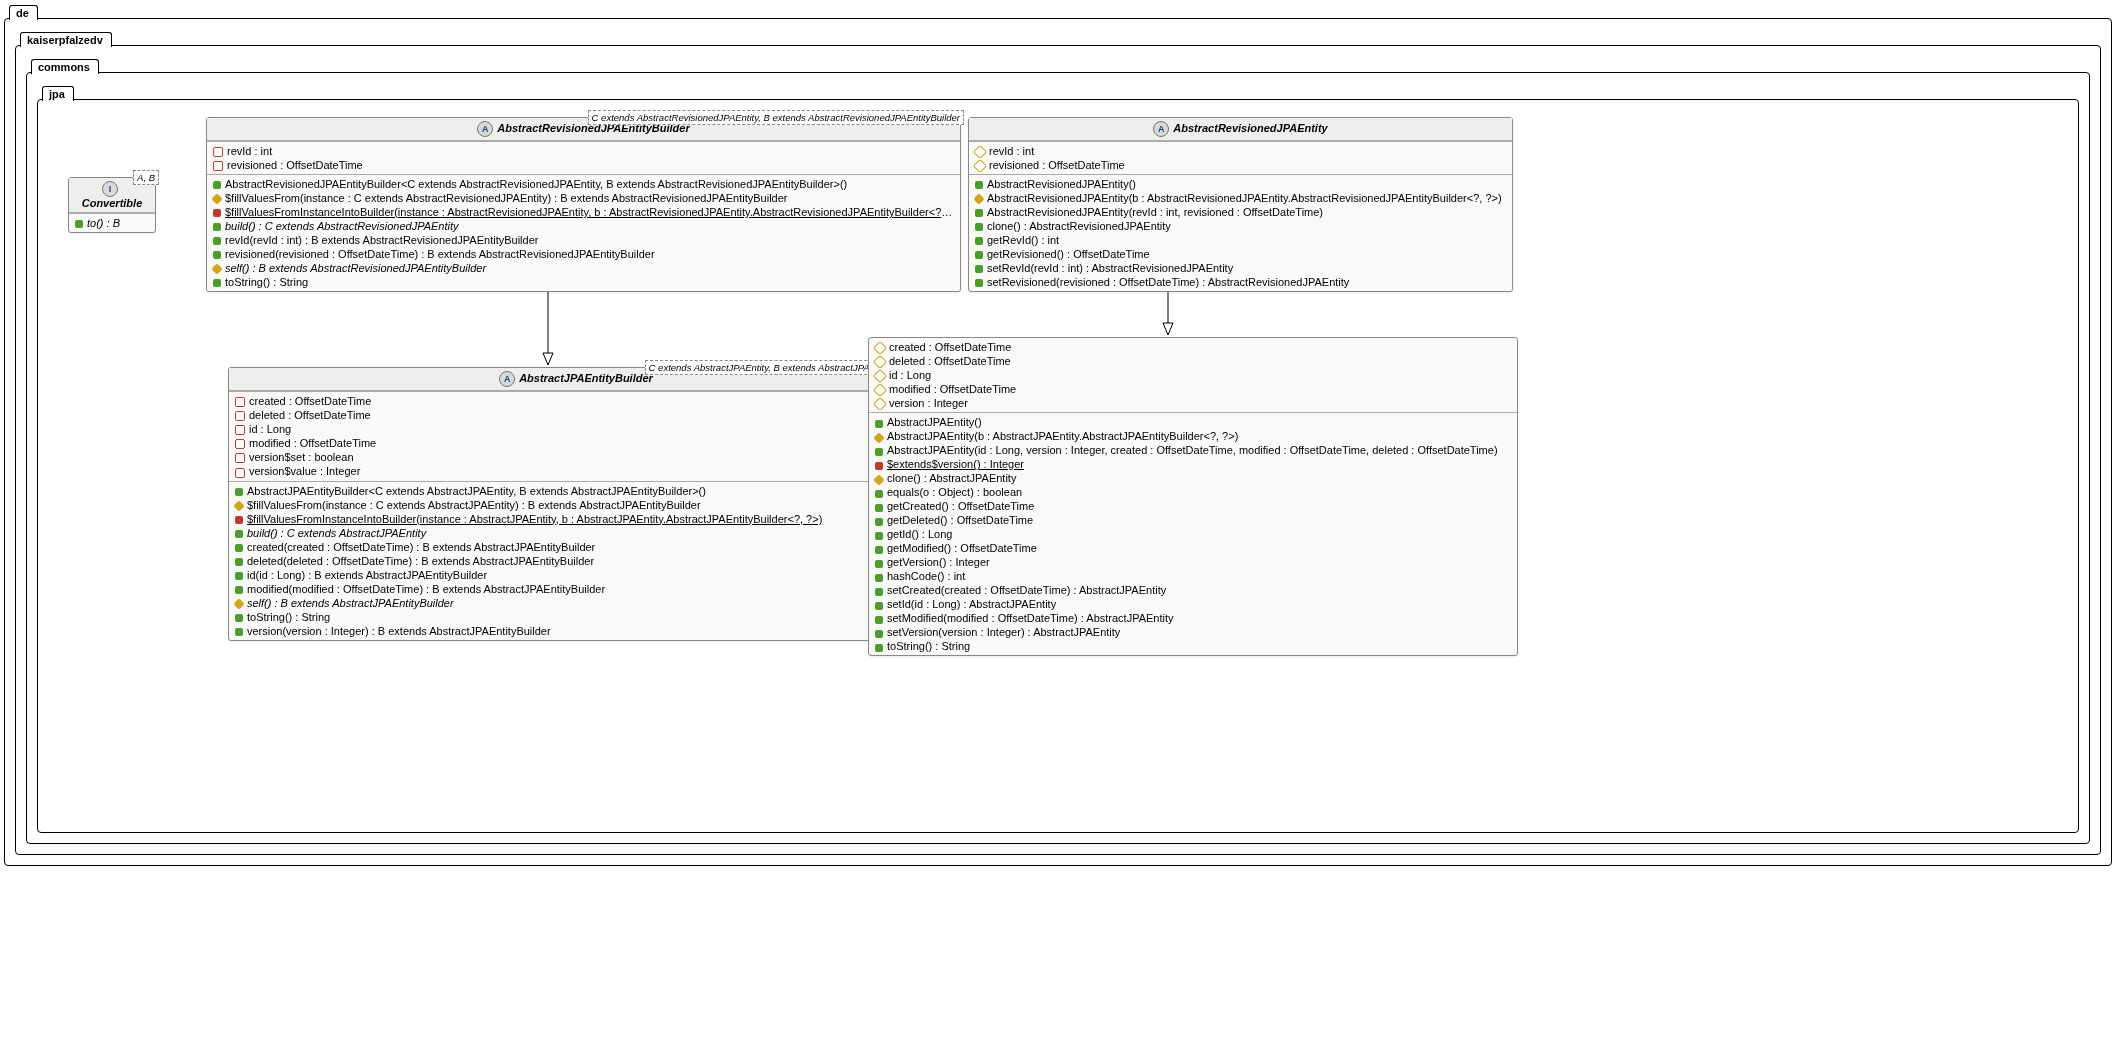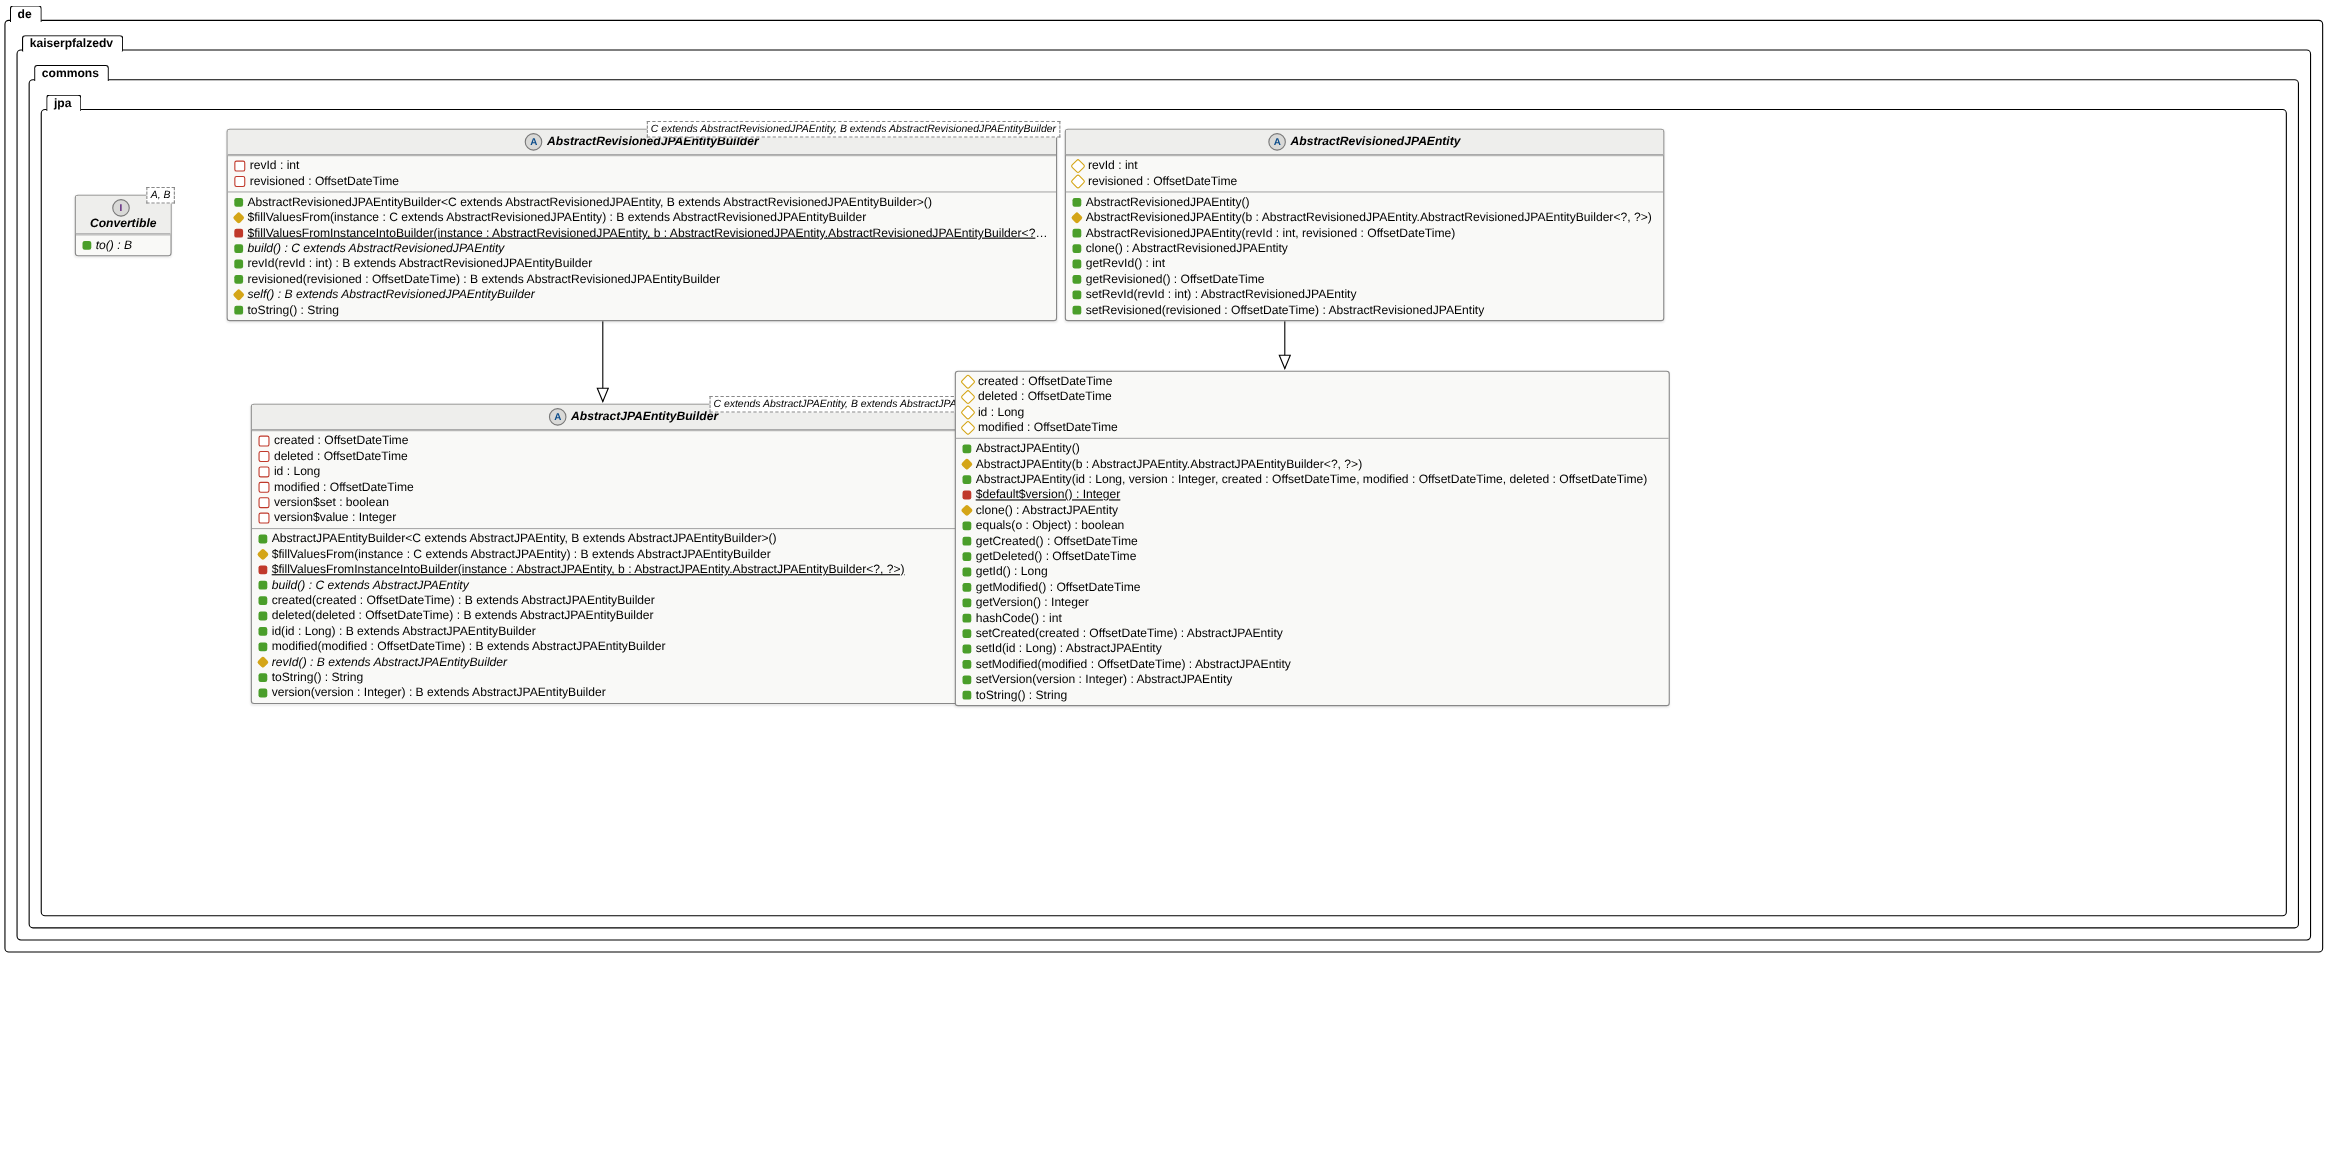"version : Integer" div.row { html: none -> <div><span></span><span>version : Integer</span></div> }
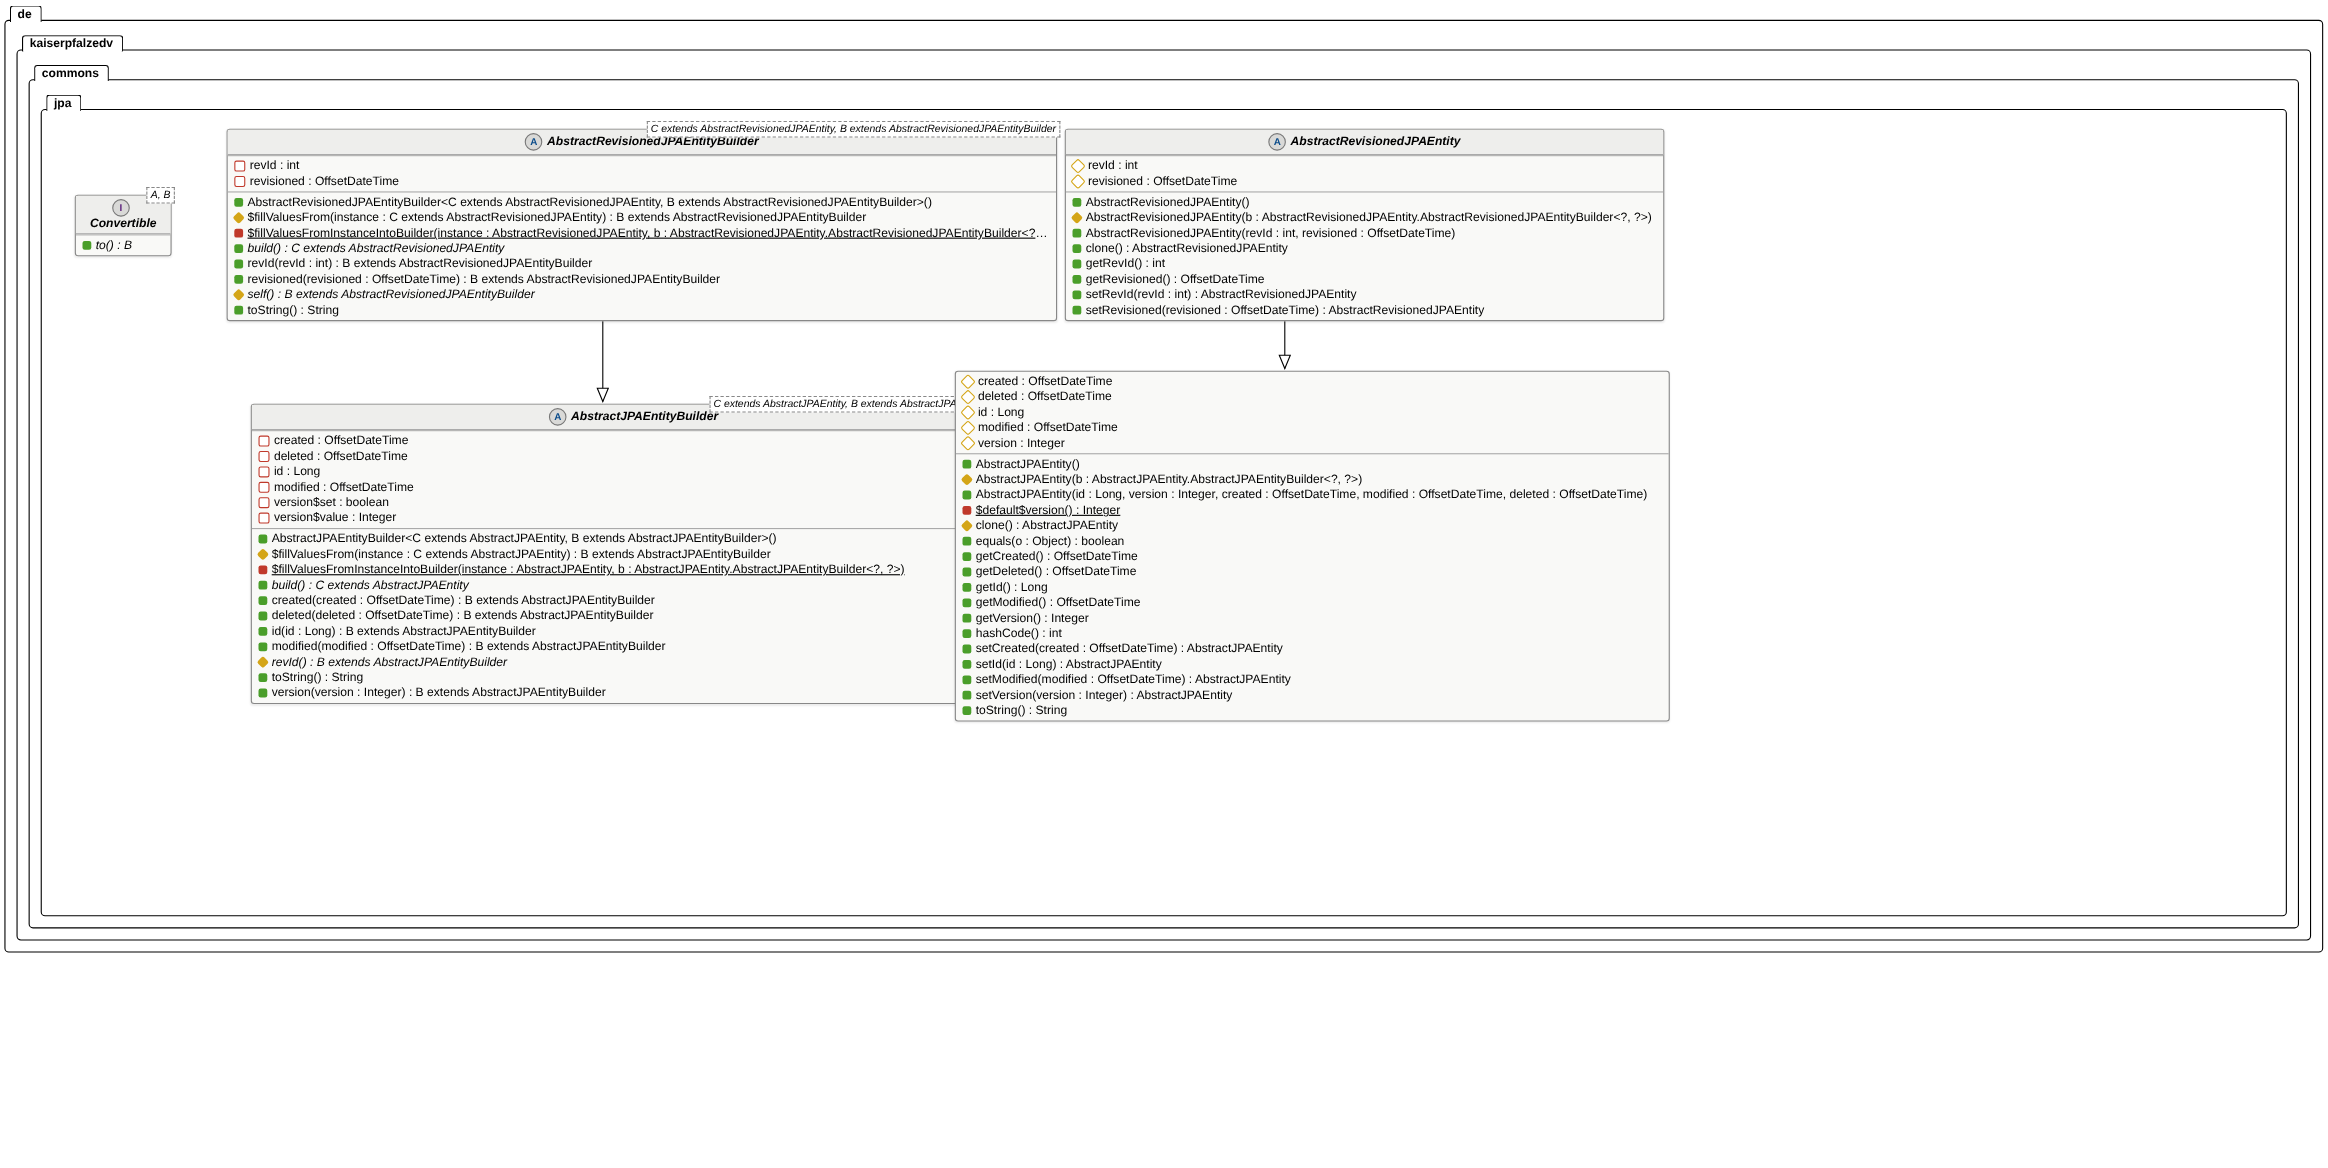"$default$version() : Integer" span.underline { text: $default$version -> $extends$version }
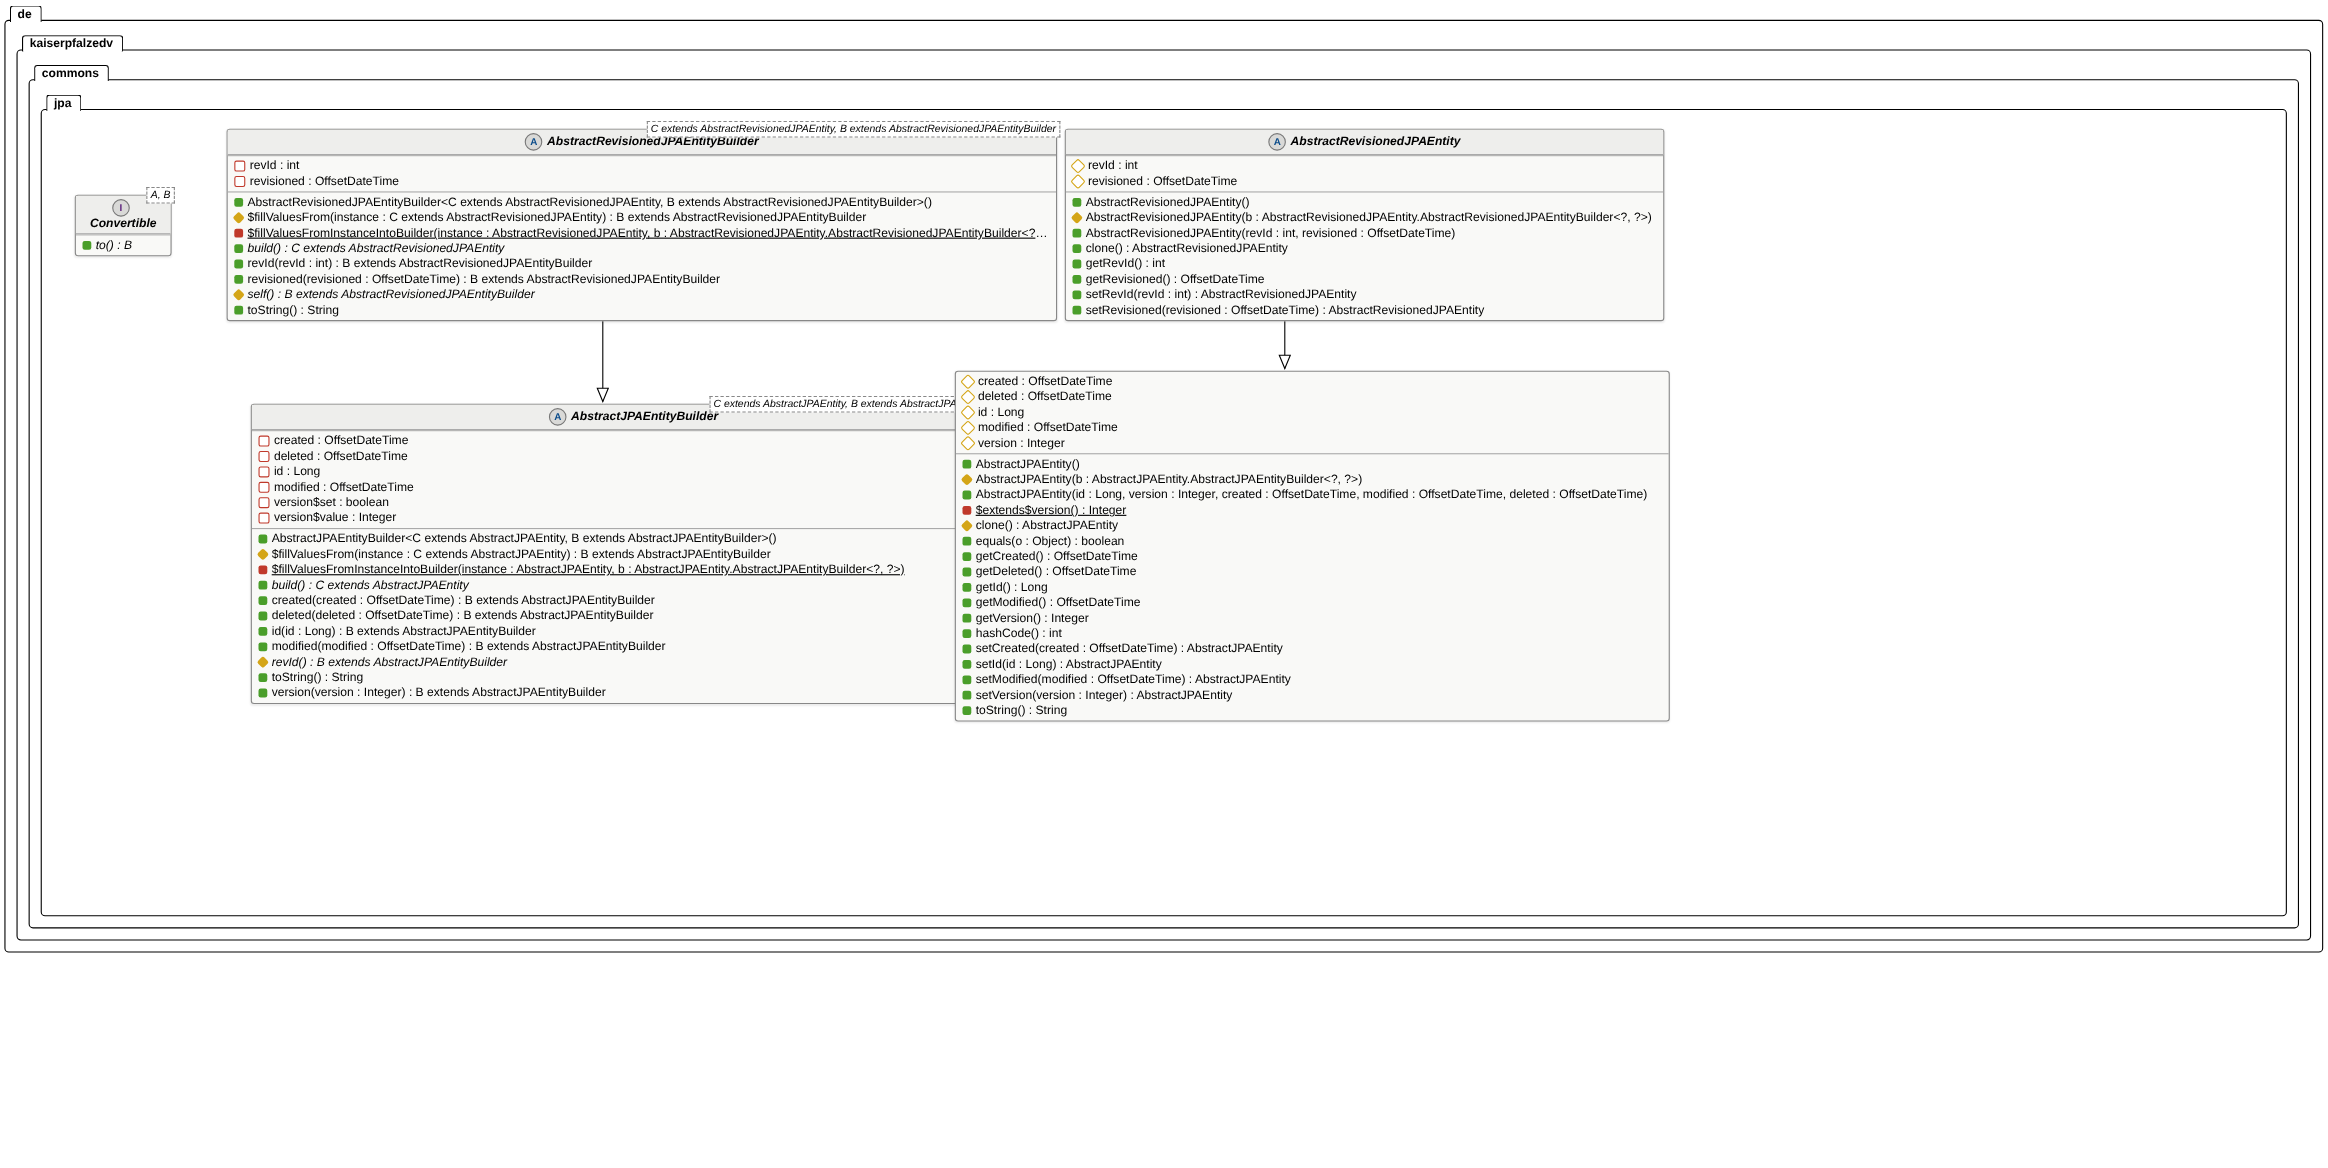"revId() : B extends" span.italic { text: revId -> self }
